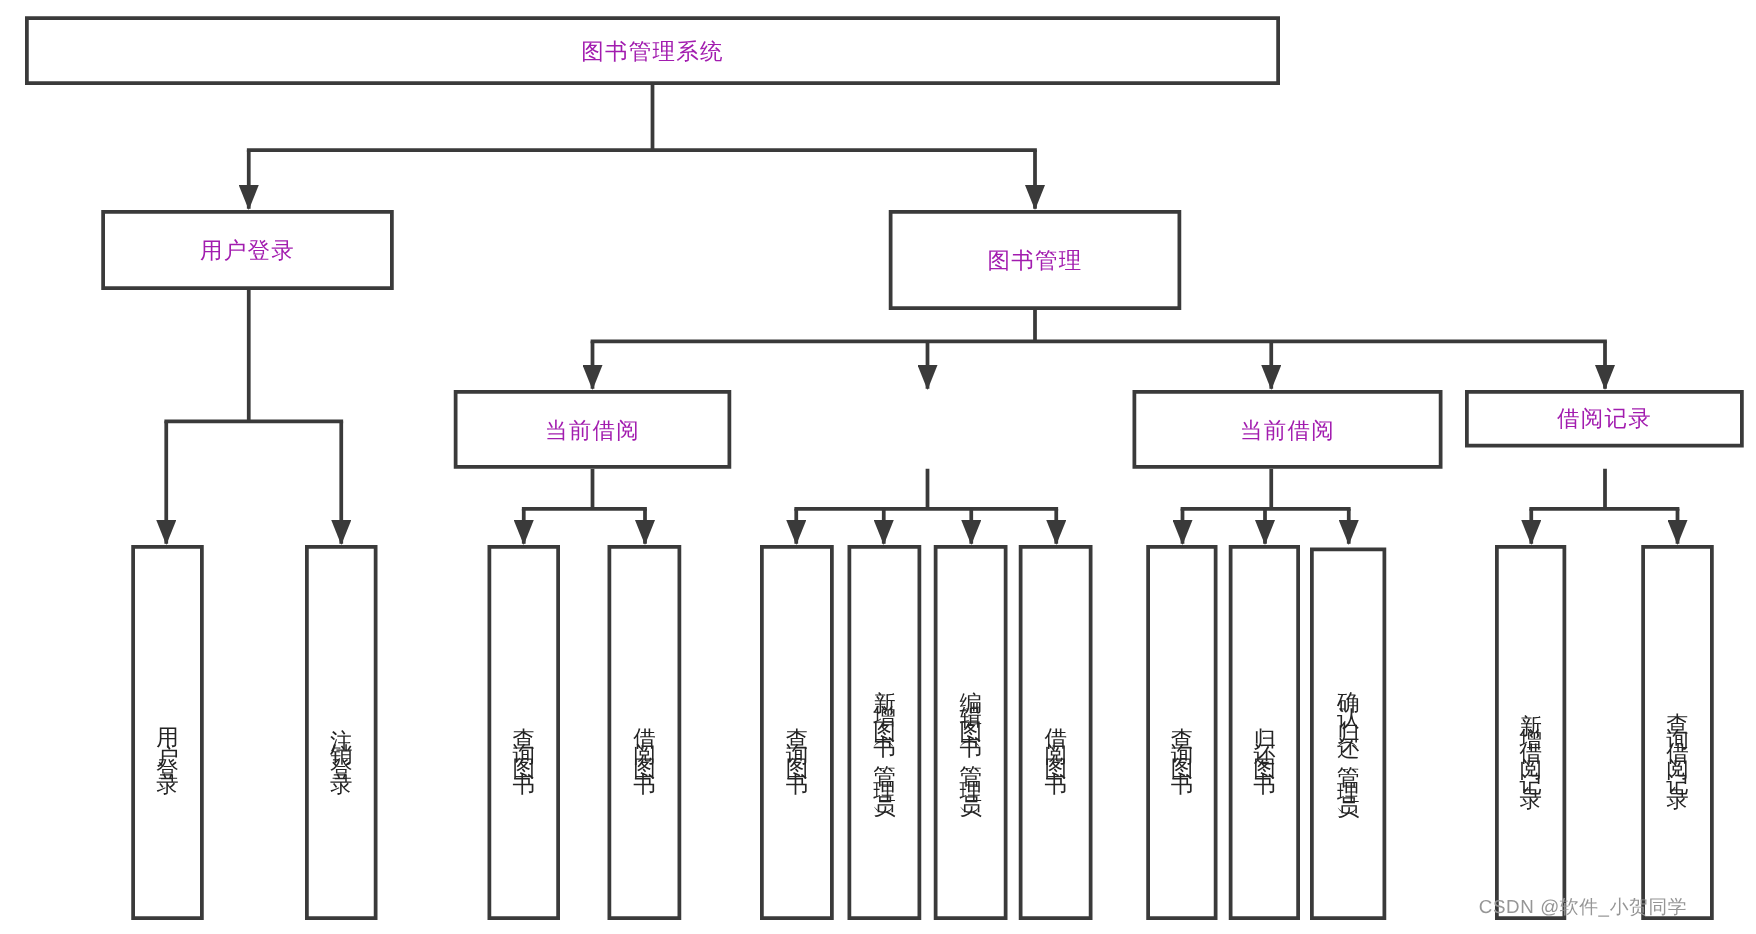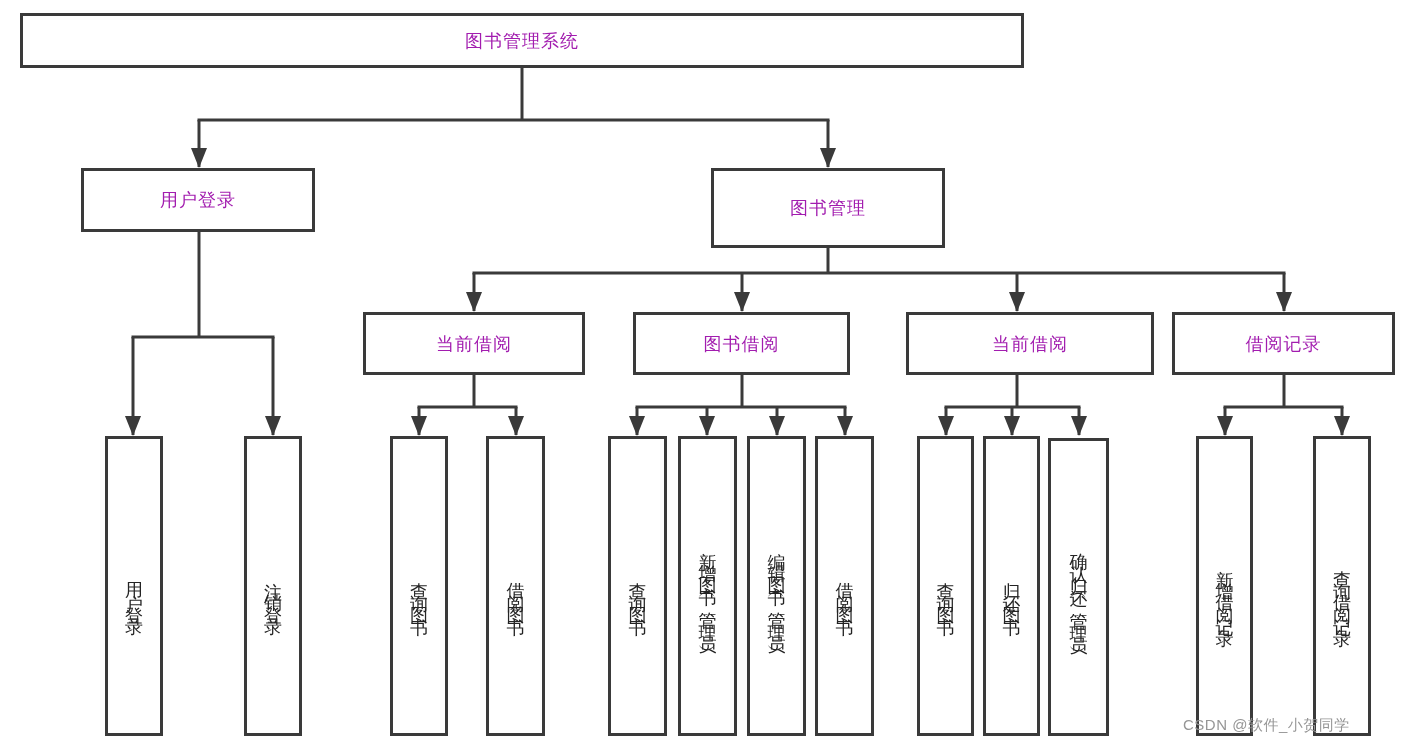"图书借阅" div.box { html: <div> <span>图书借阅</span> </div> -> none }
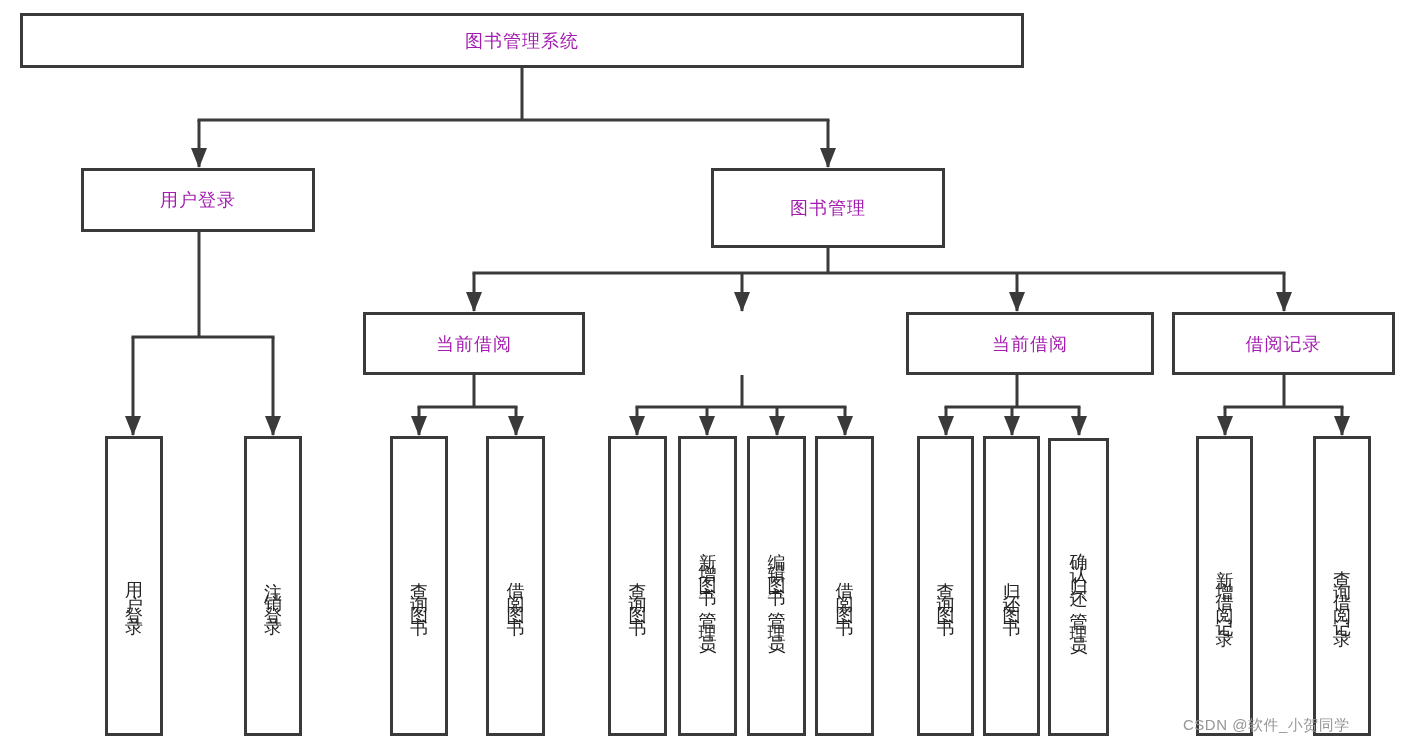"借阅记录" div.box { height: 63px -> 46px }
